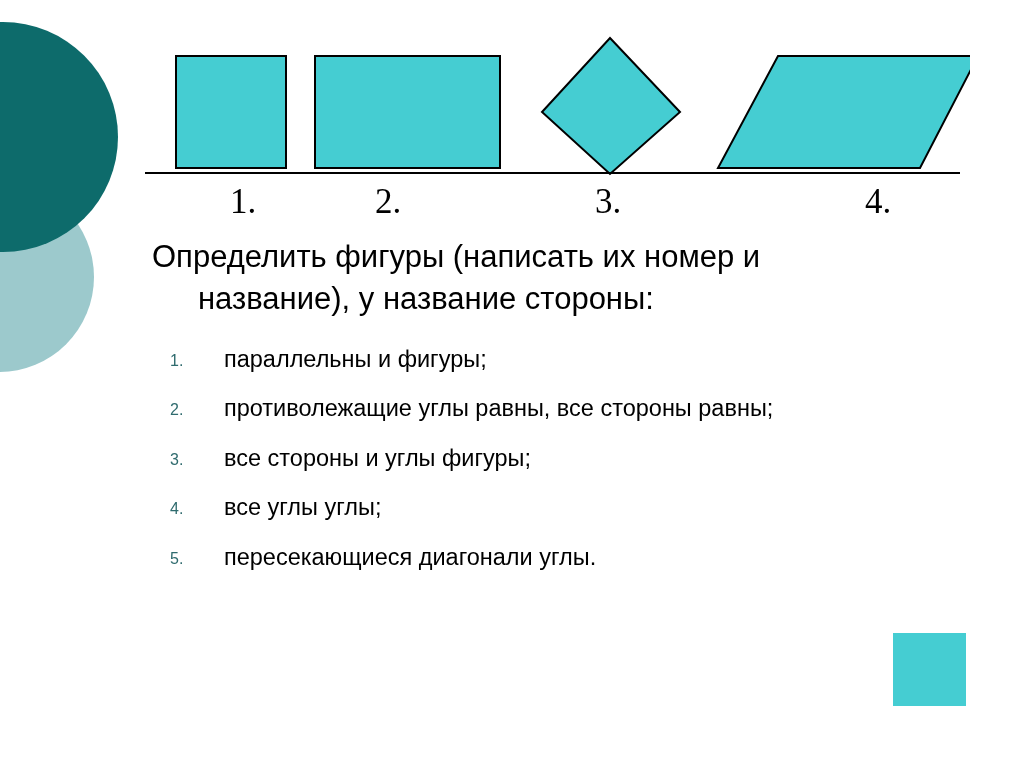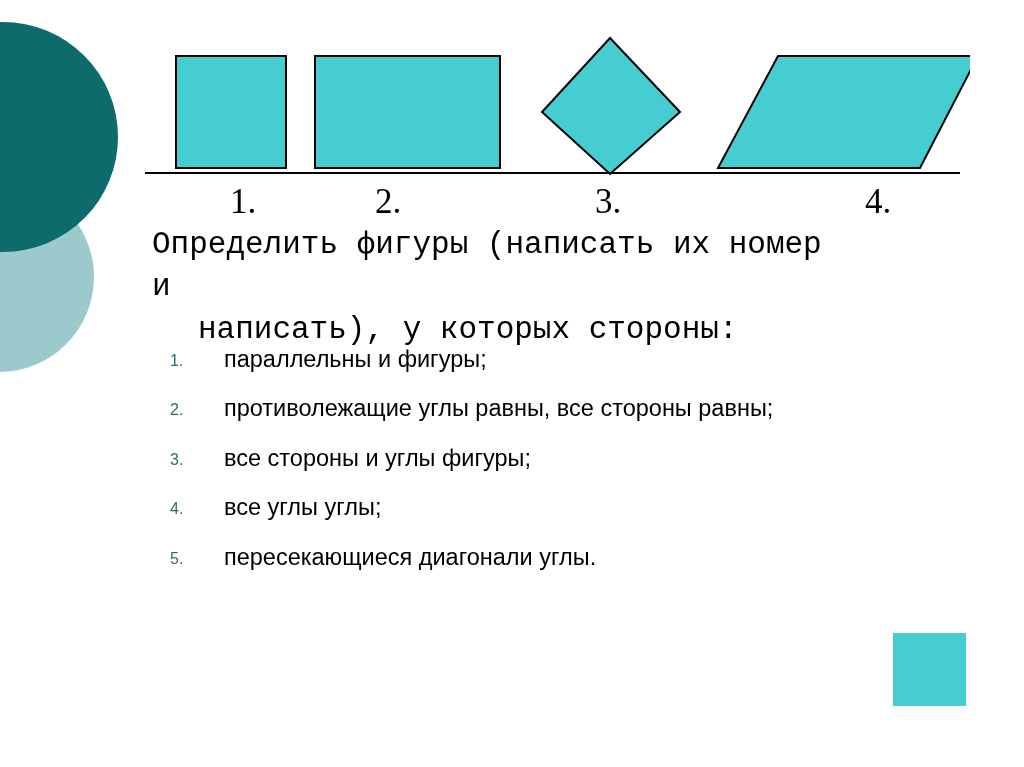"Определить фигуры (написать их номер" .question { font-family: Liberation Mono, monospace -> Liberation Sans, sans-serif; top: 224px -> 236px }
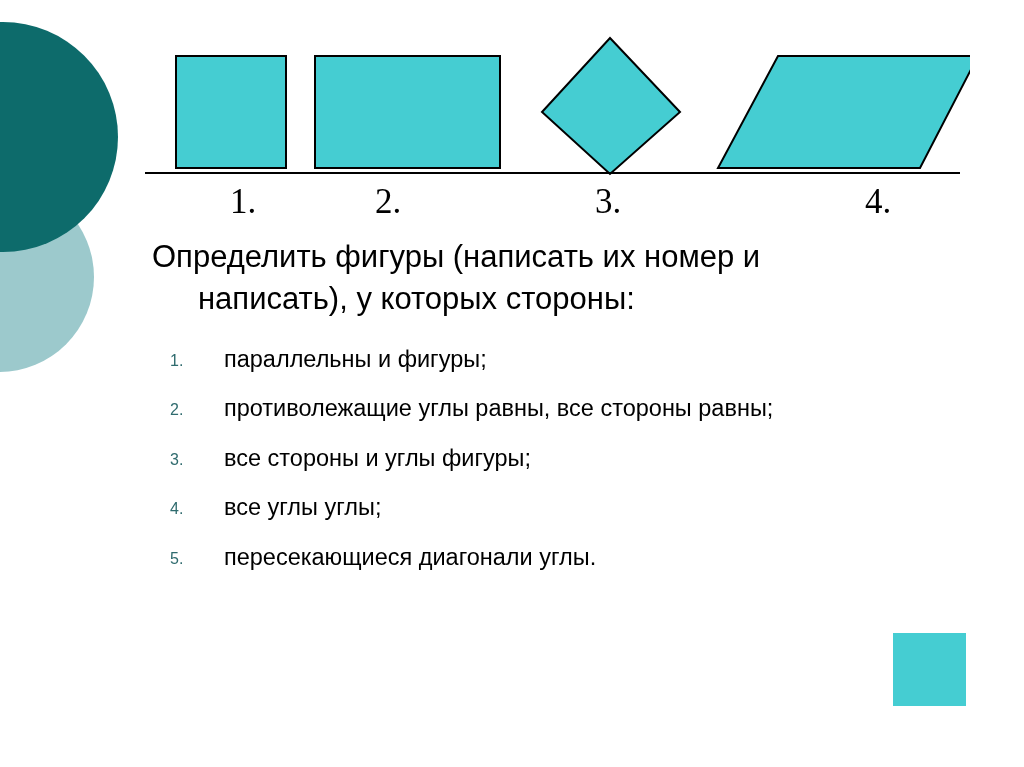"написать), у которых стороны:" span.line2 { text: написать), у которых -> название), у название }
